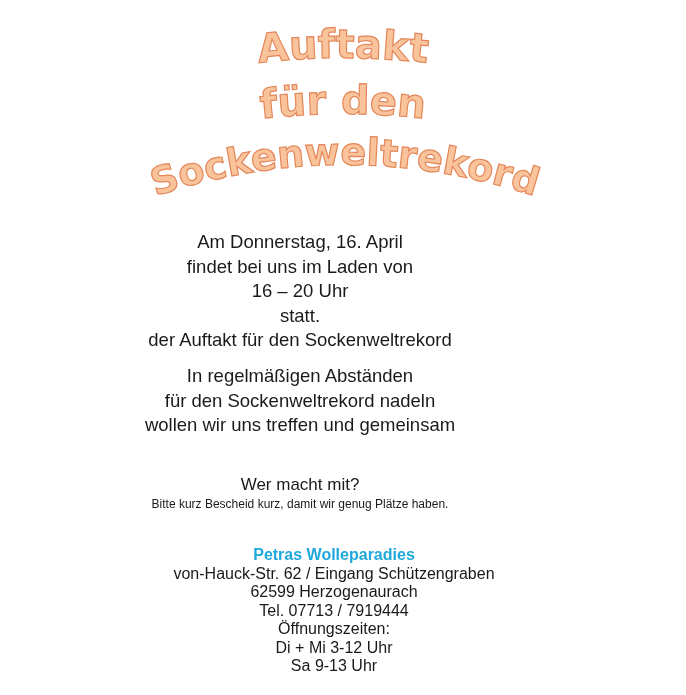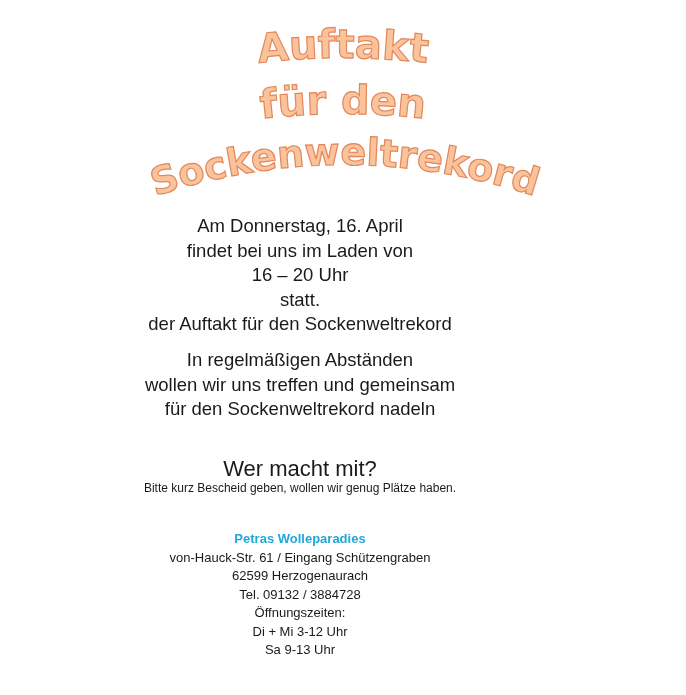"Am Donnerstag, 16. April" .block { margin-top: none -> 16px }
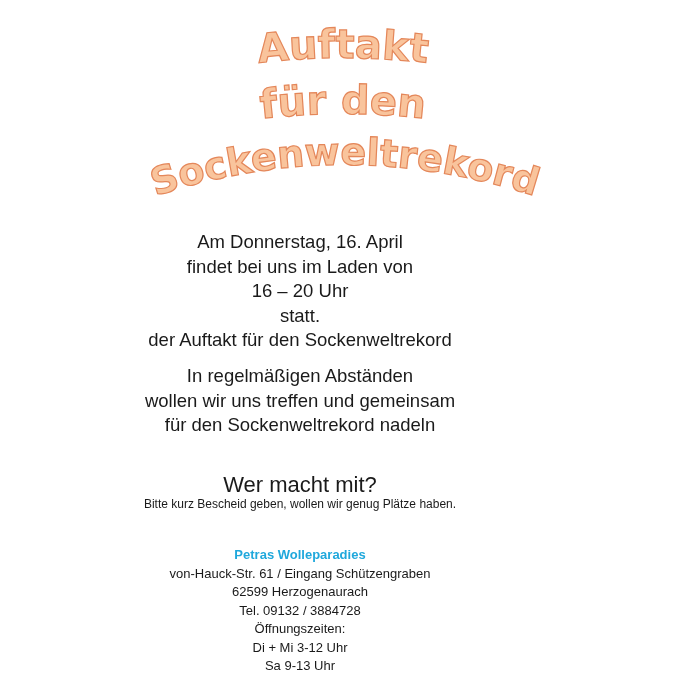"wollen wir uns treffen und" div { order: before "für den Sockenweltrekord nadeln" -> after "für den Sockenweltrekord nadeln" }
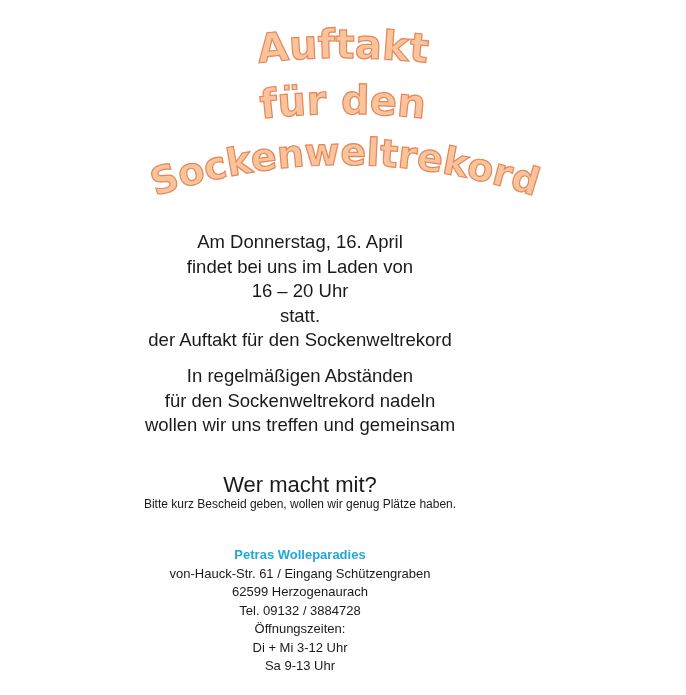"Wer macht mit?" .q { font-size: 22px -> 17px }
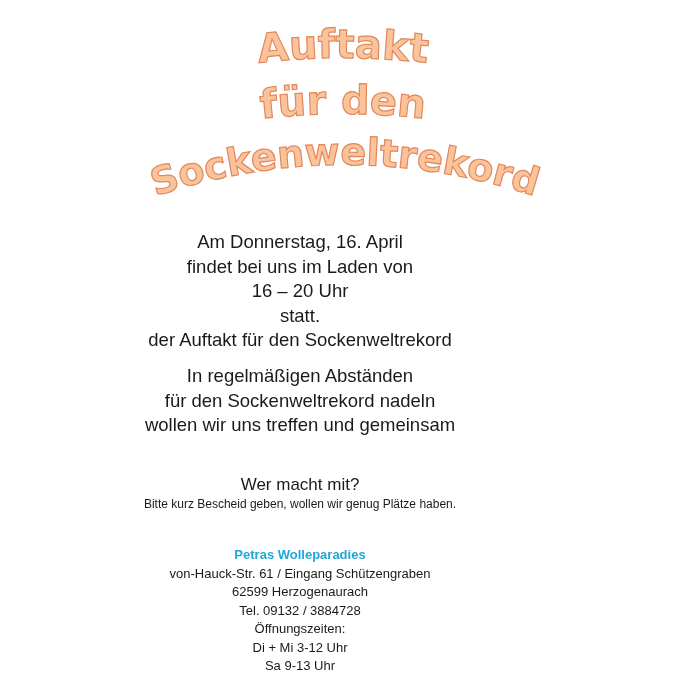"Bitte kurz Bescheid geben, wollen" div.small { text: geben, wollen -> kurz, damit }
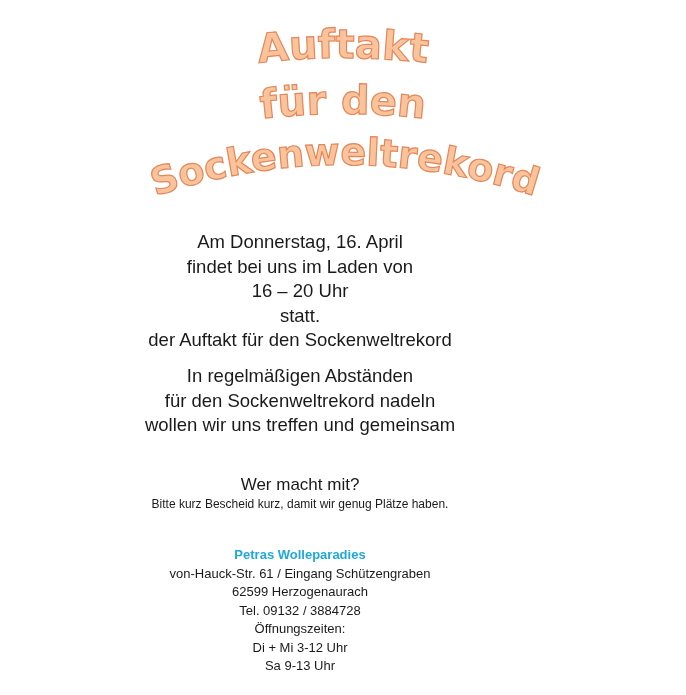"Petras Wolleparadies" .shop { font-size: 13px -> 16px; padding-left: none -> 34px }
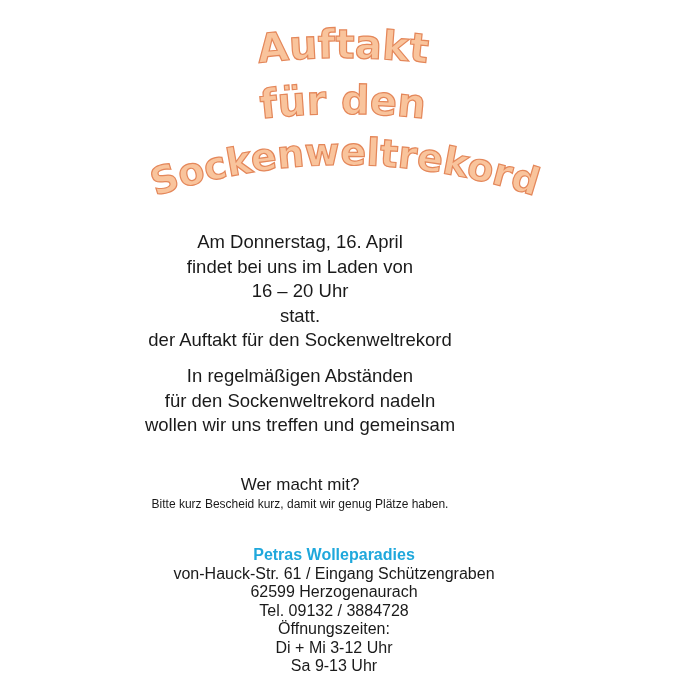"von-Hauck-Str. 61 / Eingang" div { text: 61 -> 62 }
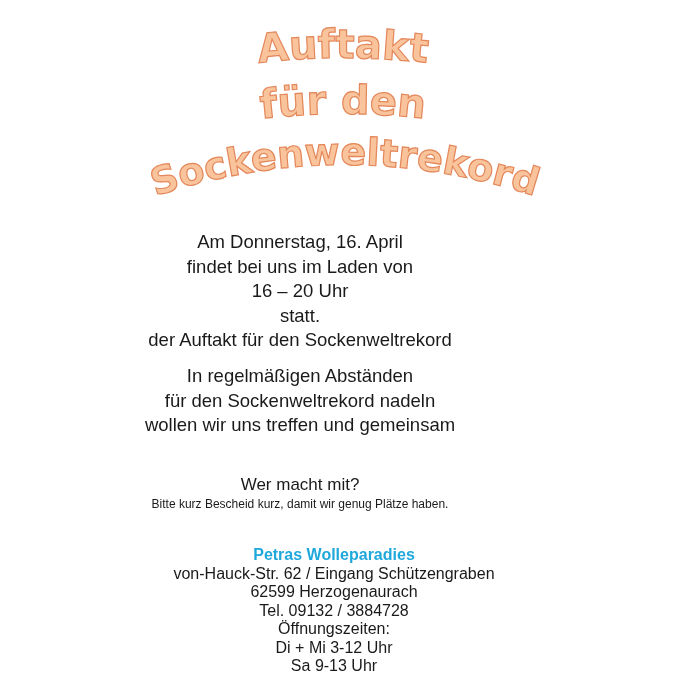"Tel. 09132 / 3884728" div { text: 09132 / 3884728 -> 07713 / 7919444 }
